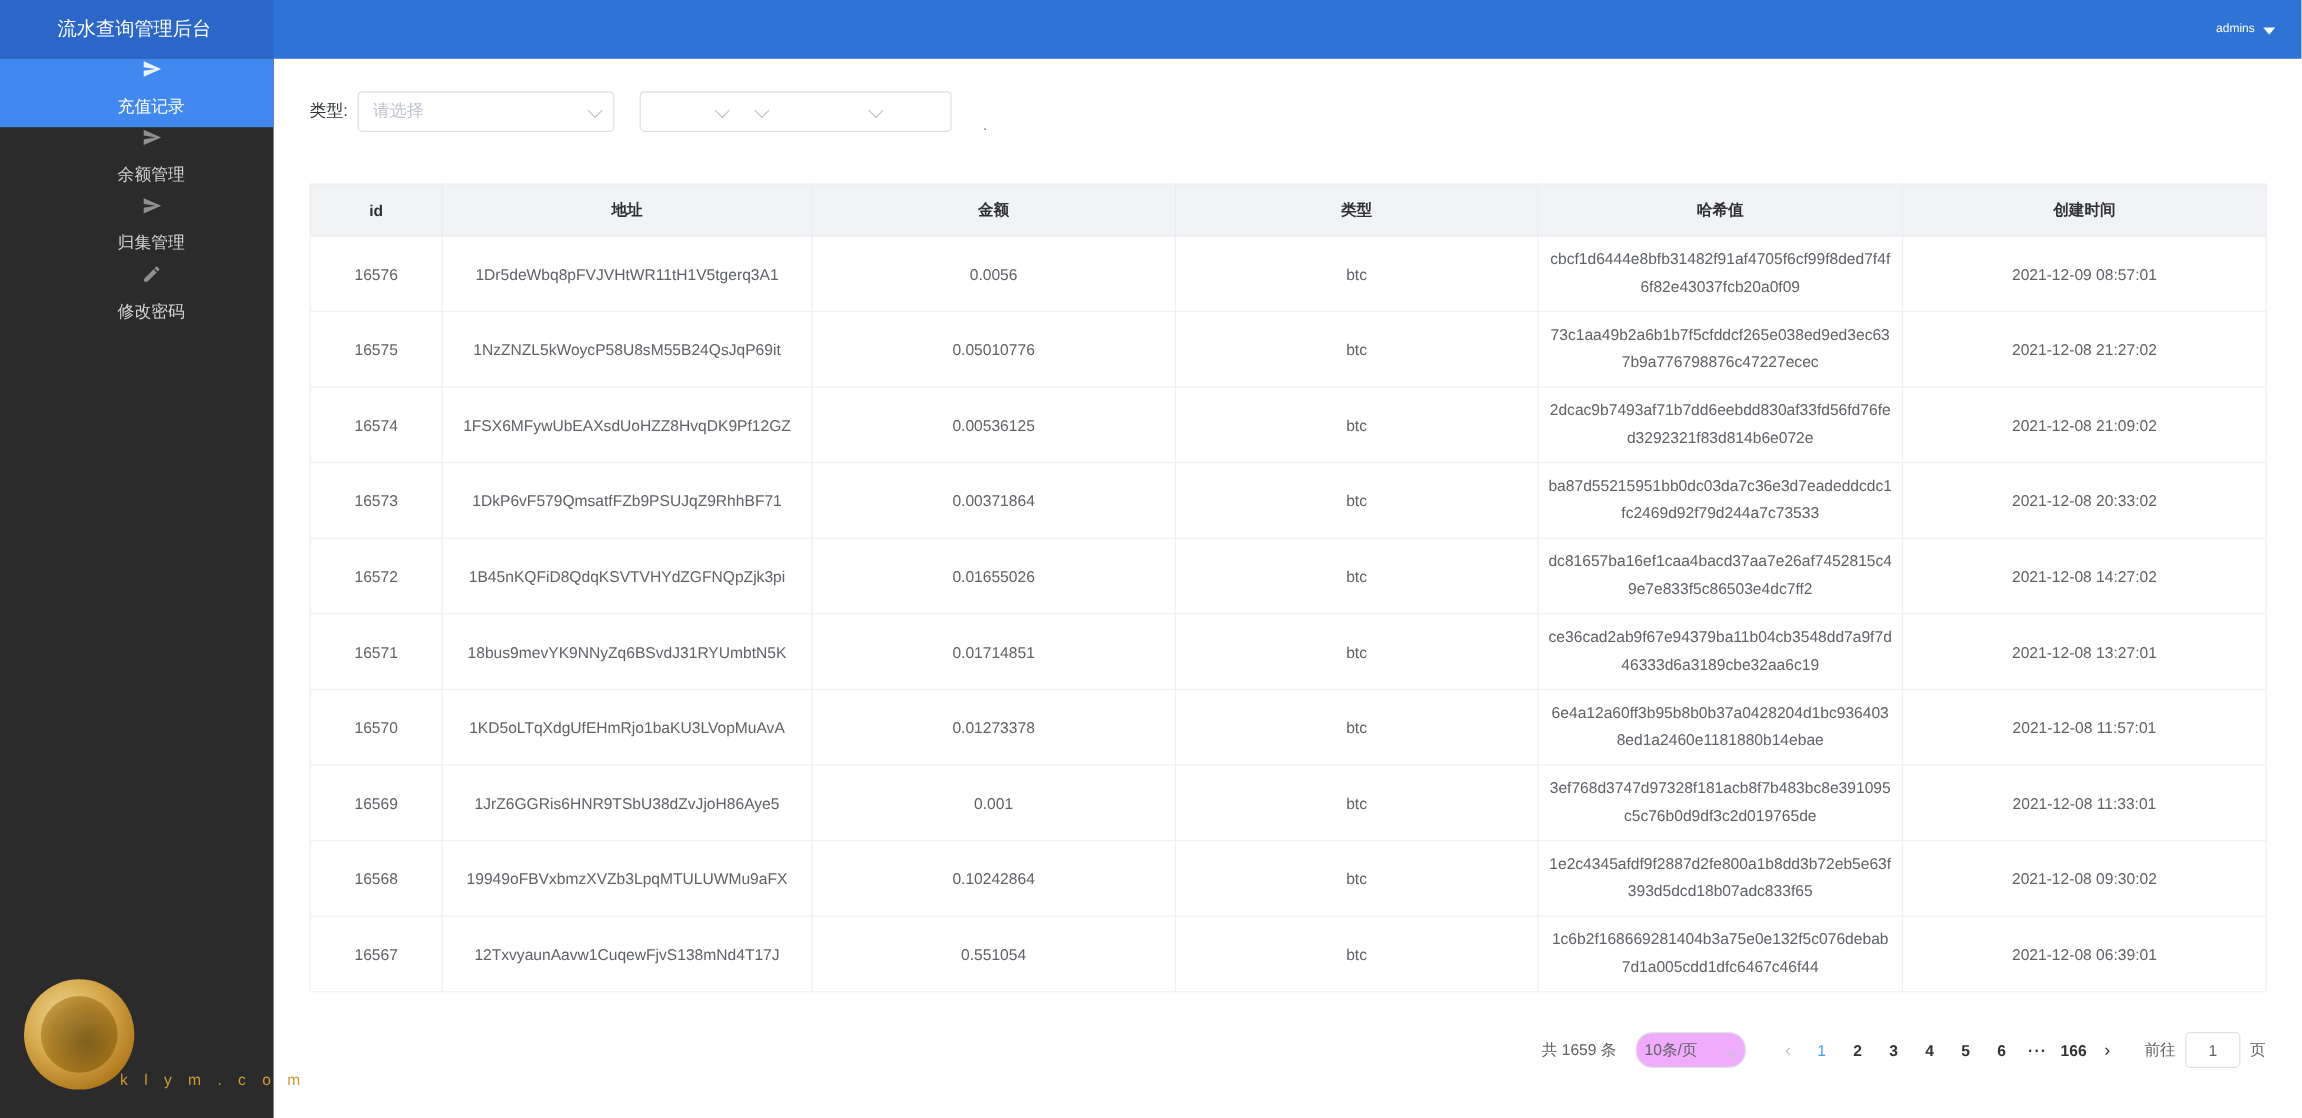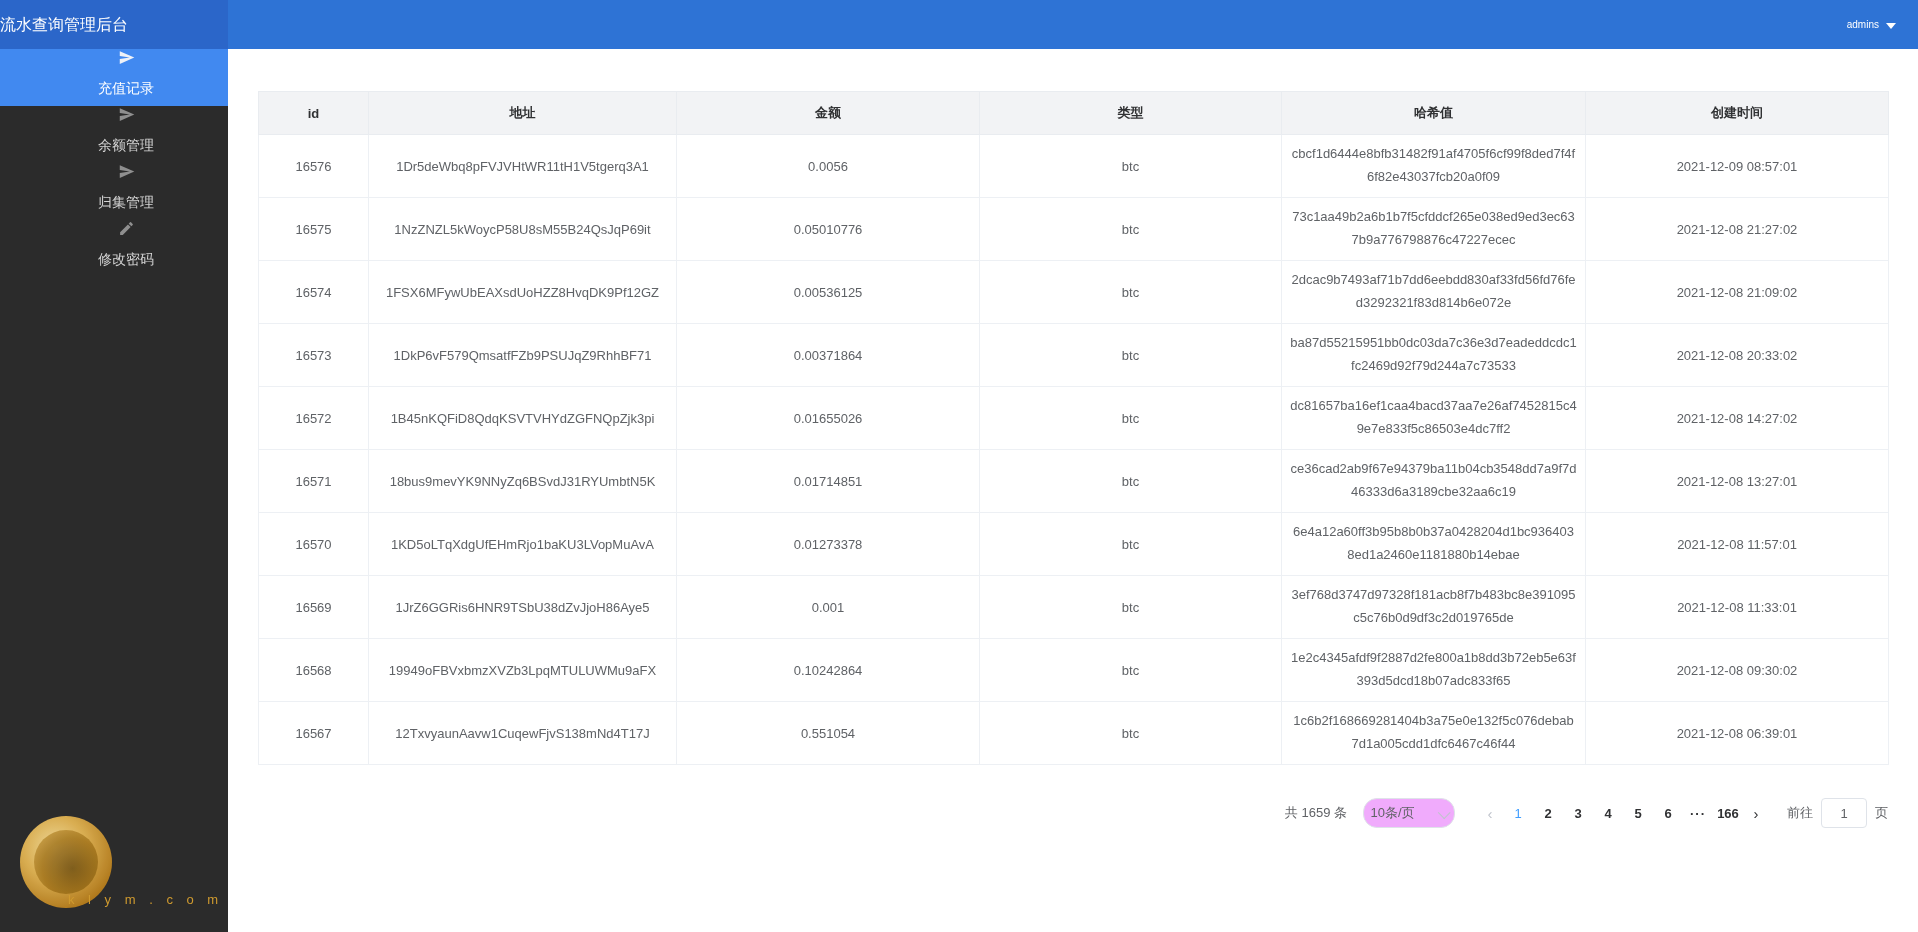"流水查询管理后台" .logo-area { padding-left: none -> 48px }
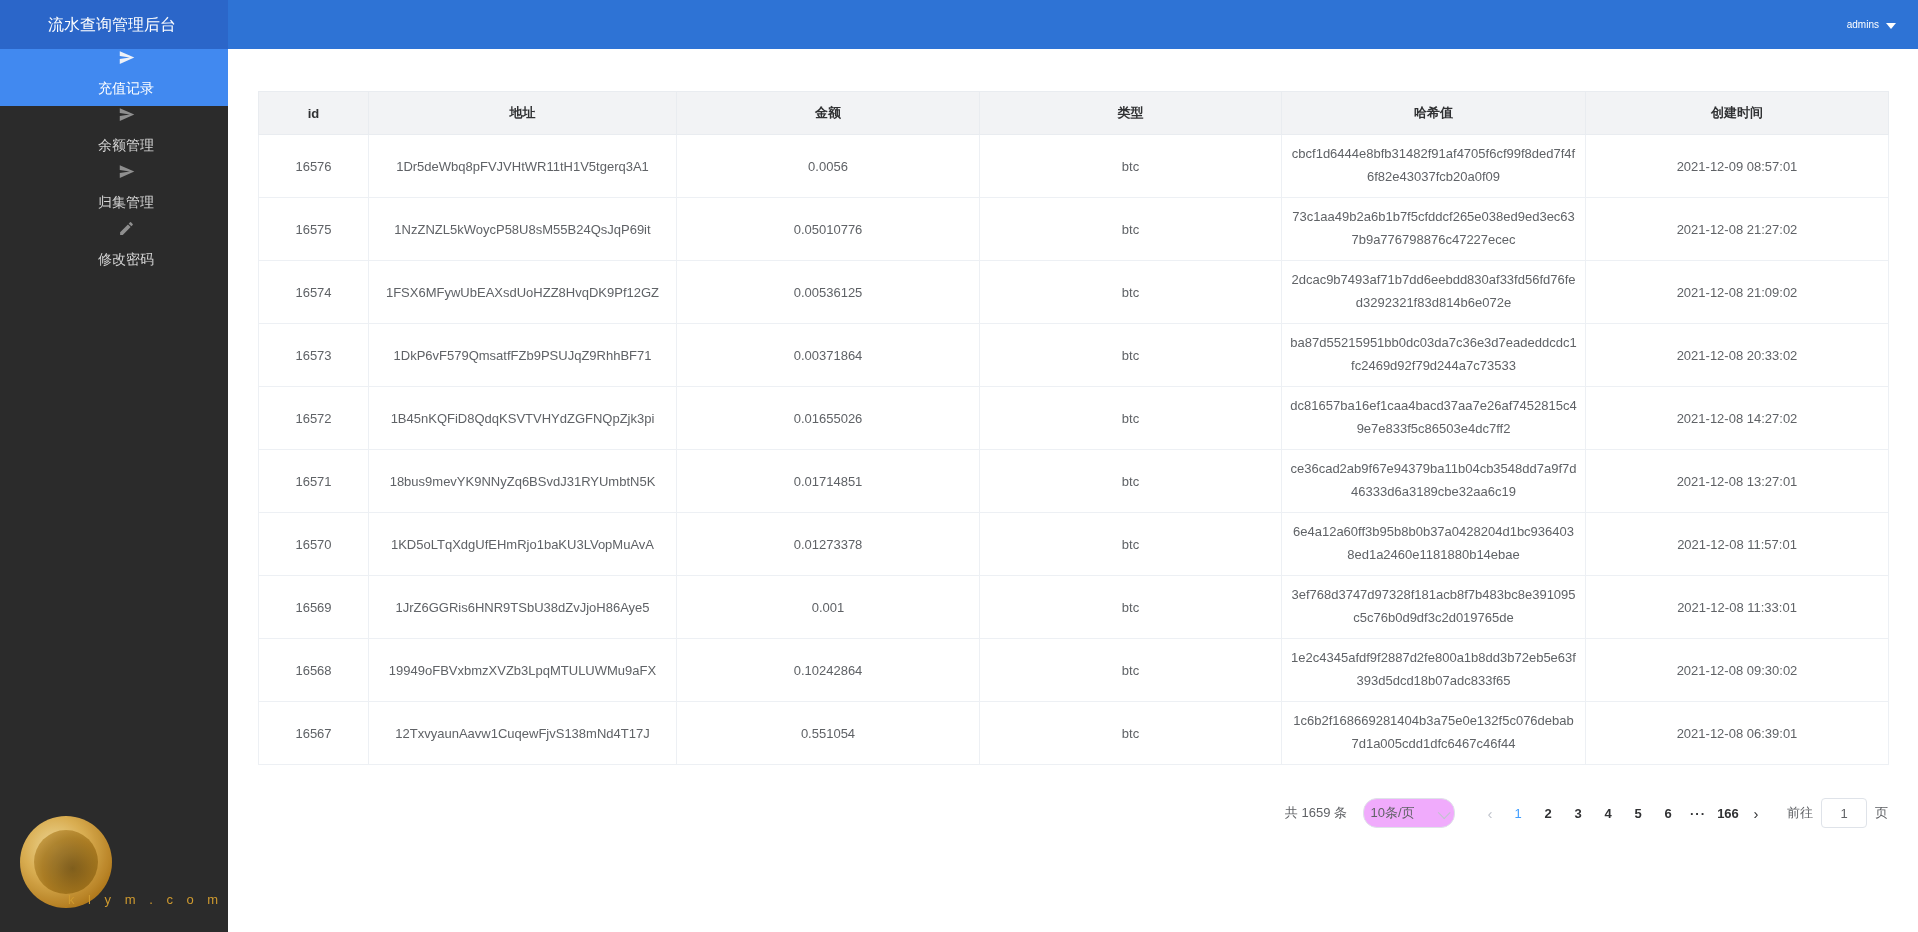"类型:" div.filter-row { html: none -> <div> <span>类型:</span> <div> <span>请选择</span> <span></span> </div> <div> <span></span> <span></span> <span></span> </div> <span>.</span> </div> }
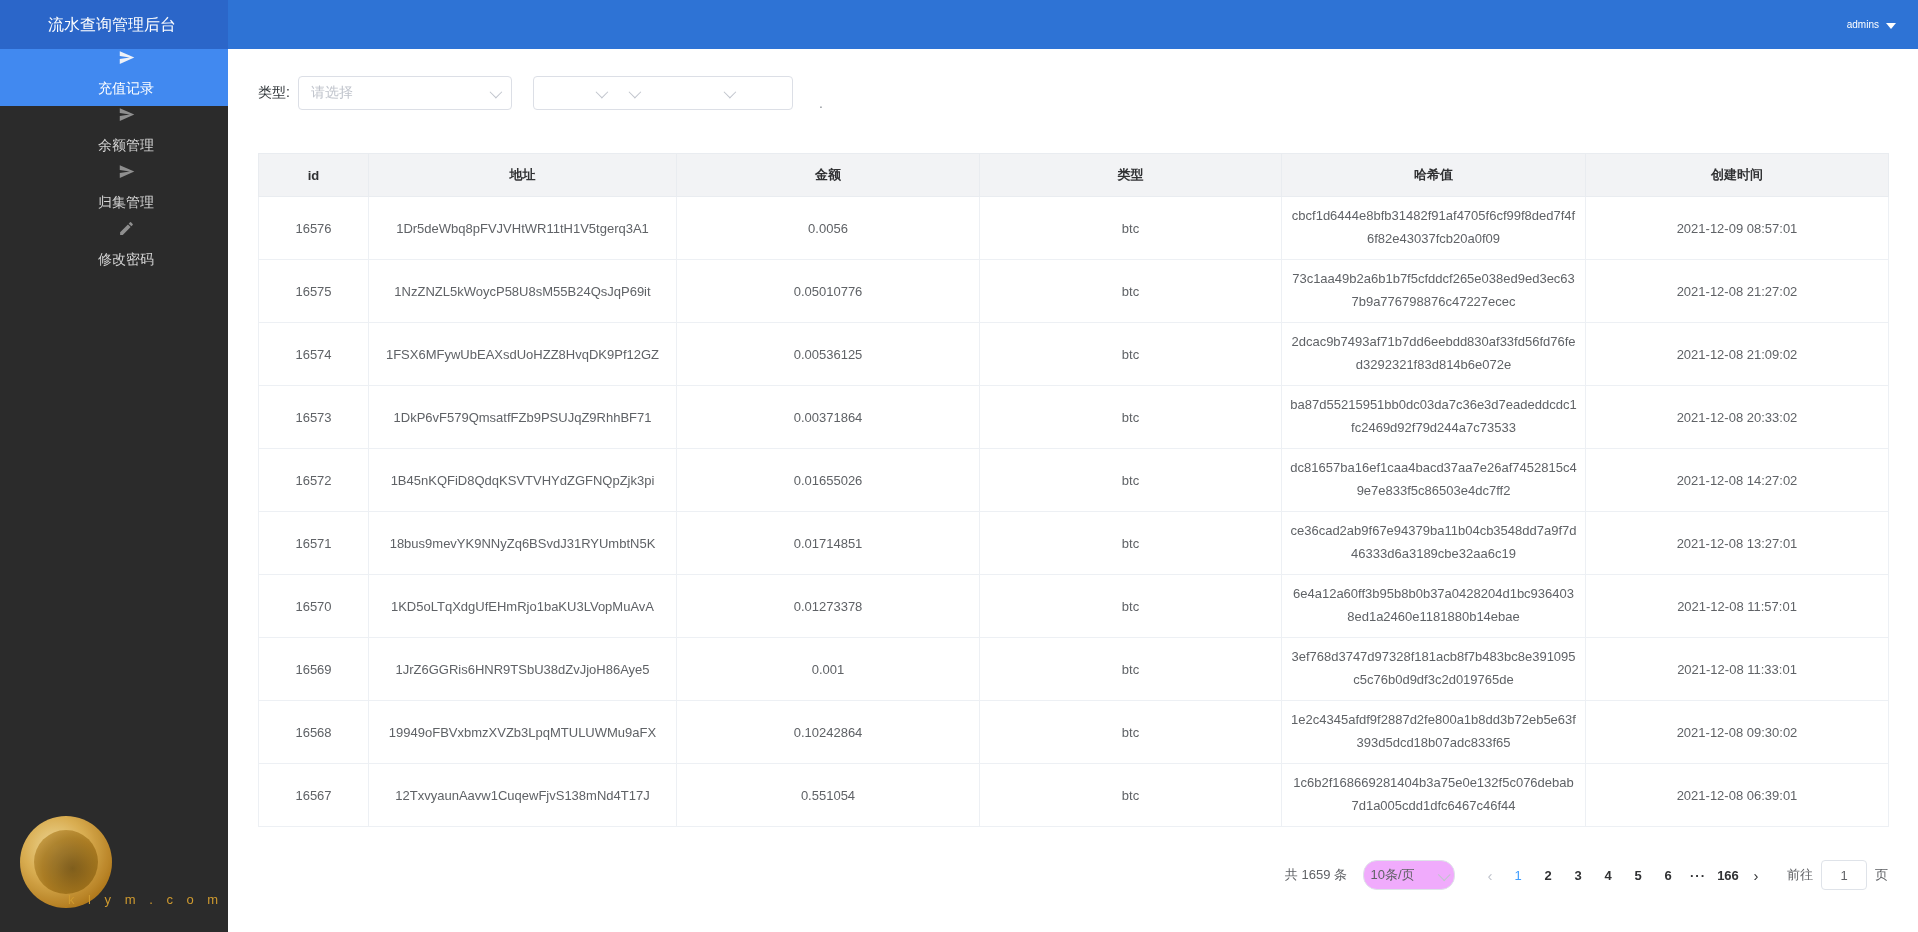"k l y m ." .wm-sub { left: 56px -> 88px }
